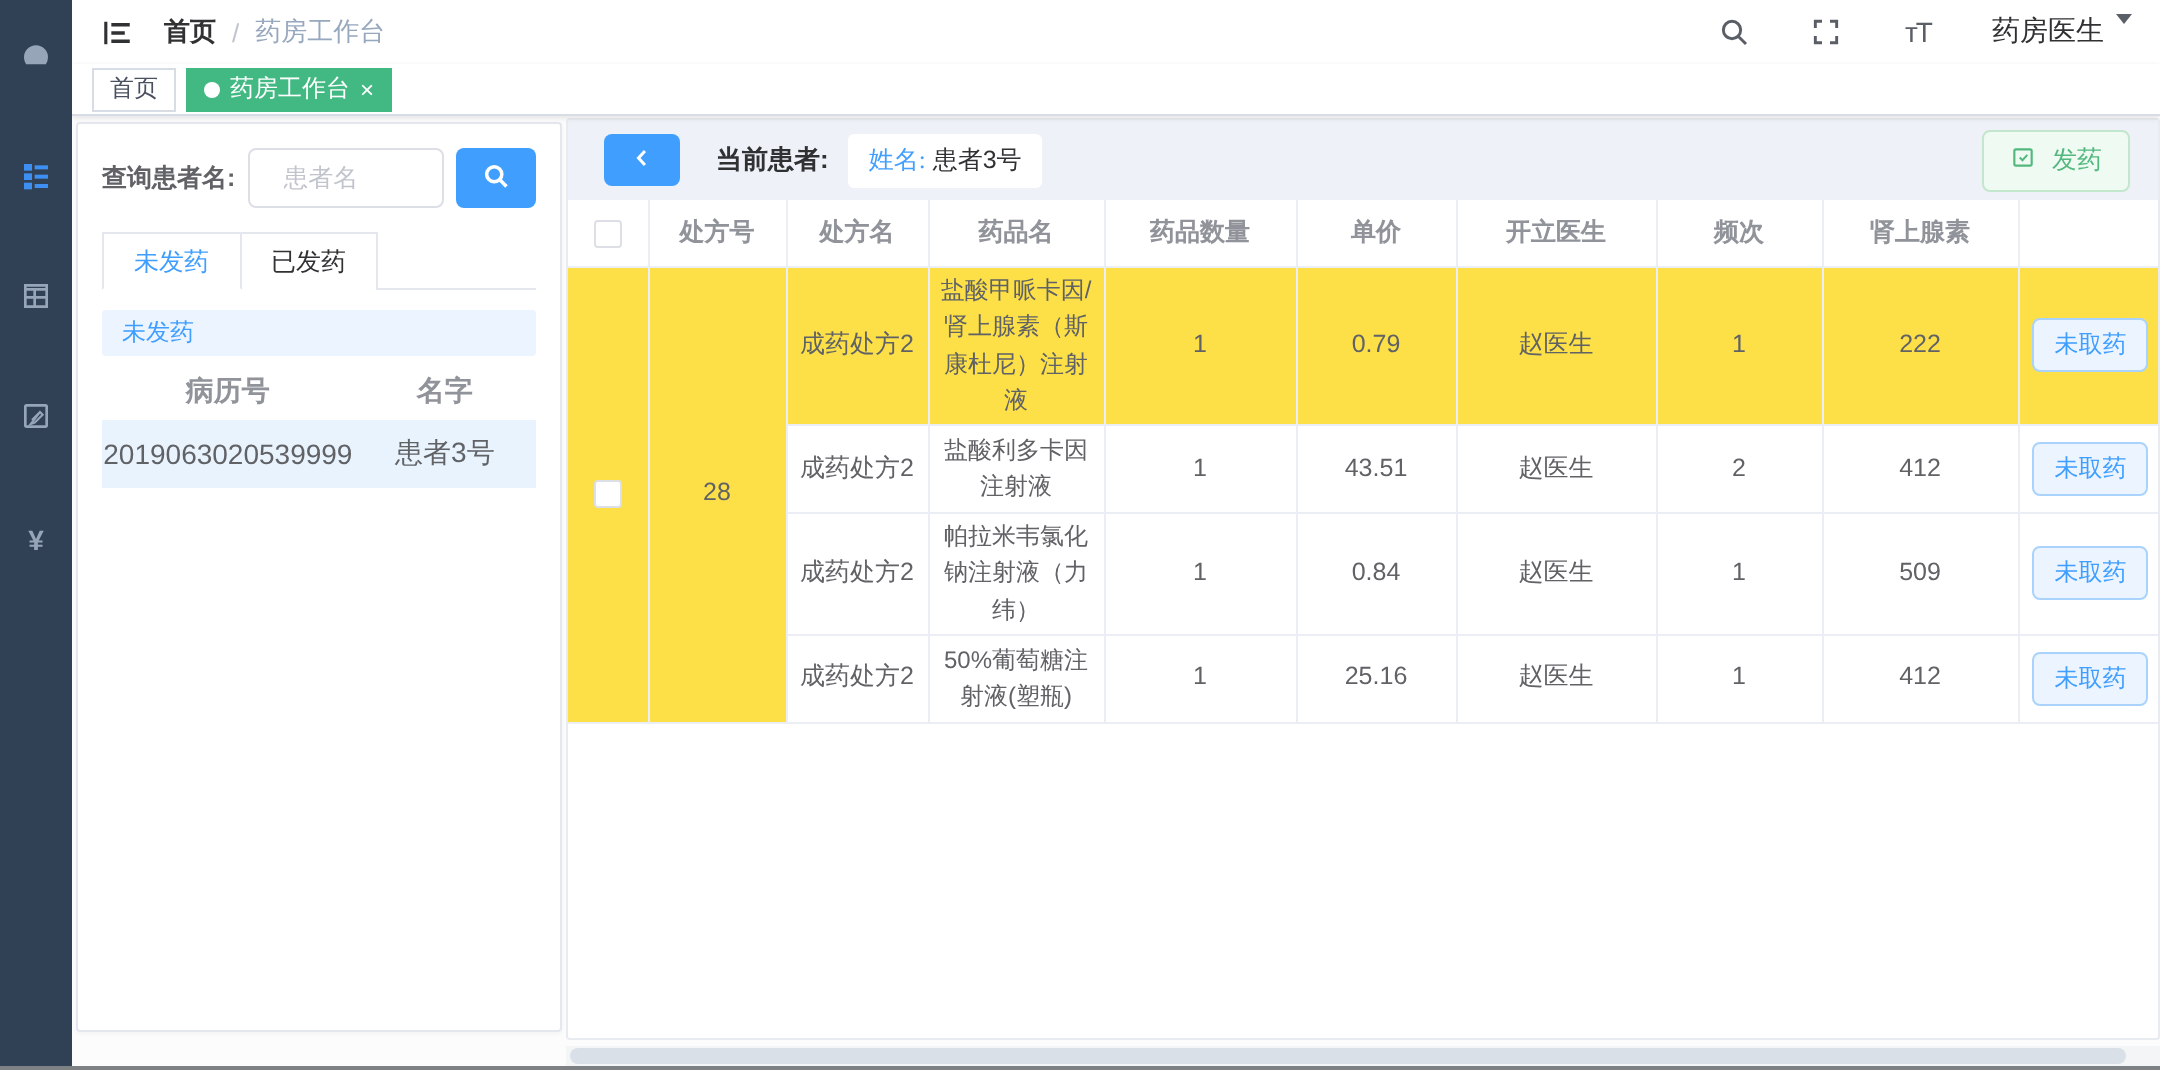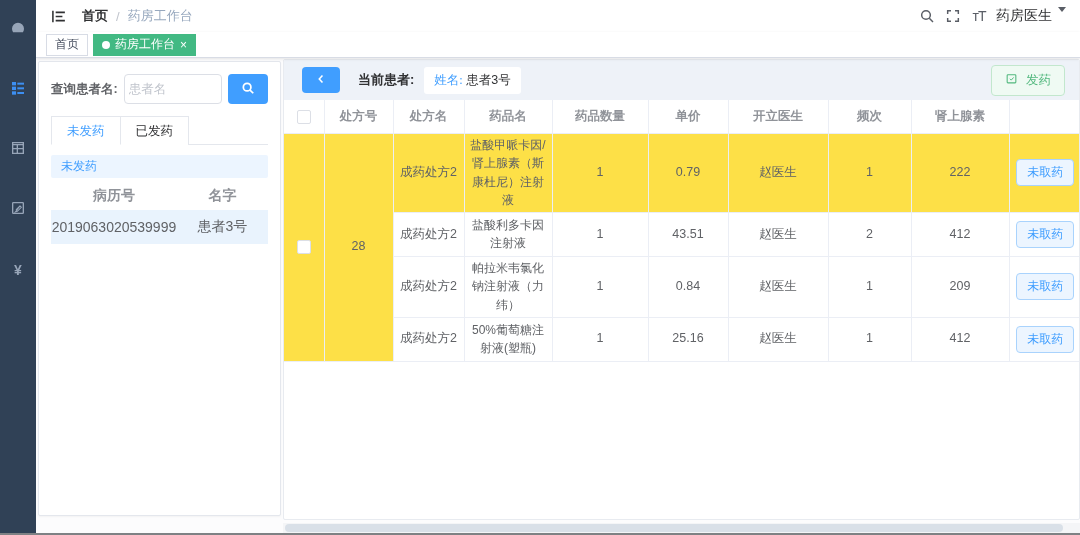"тT" .nav-right { gap: 8px -> 28px }
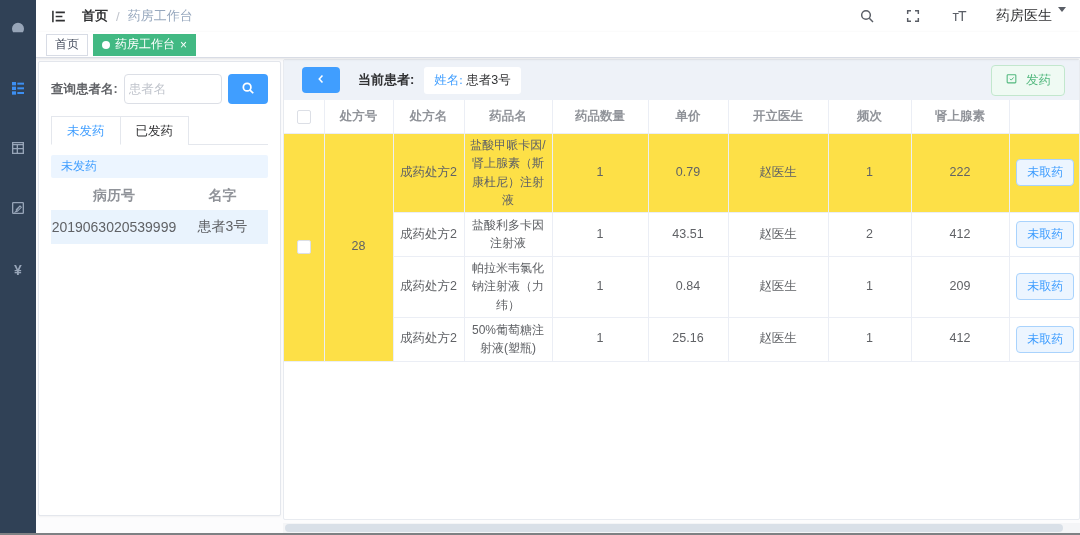"患者名" .search-input { padding: 0 4px -> 0 17px }
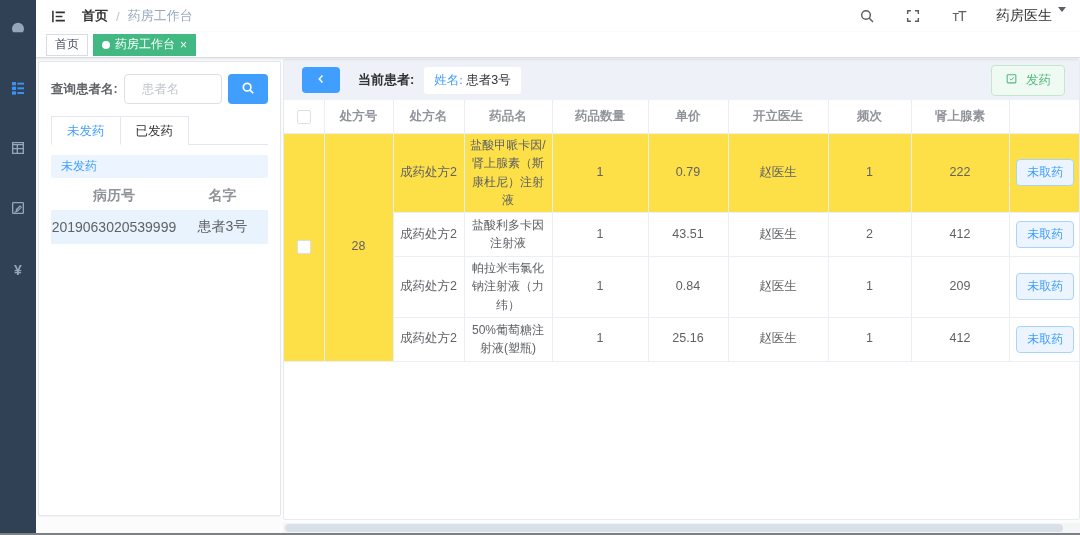"209" td { text: 209 -> 509 }
